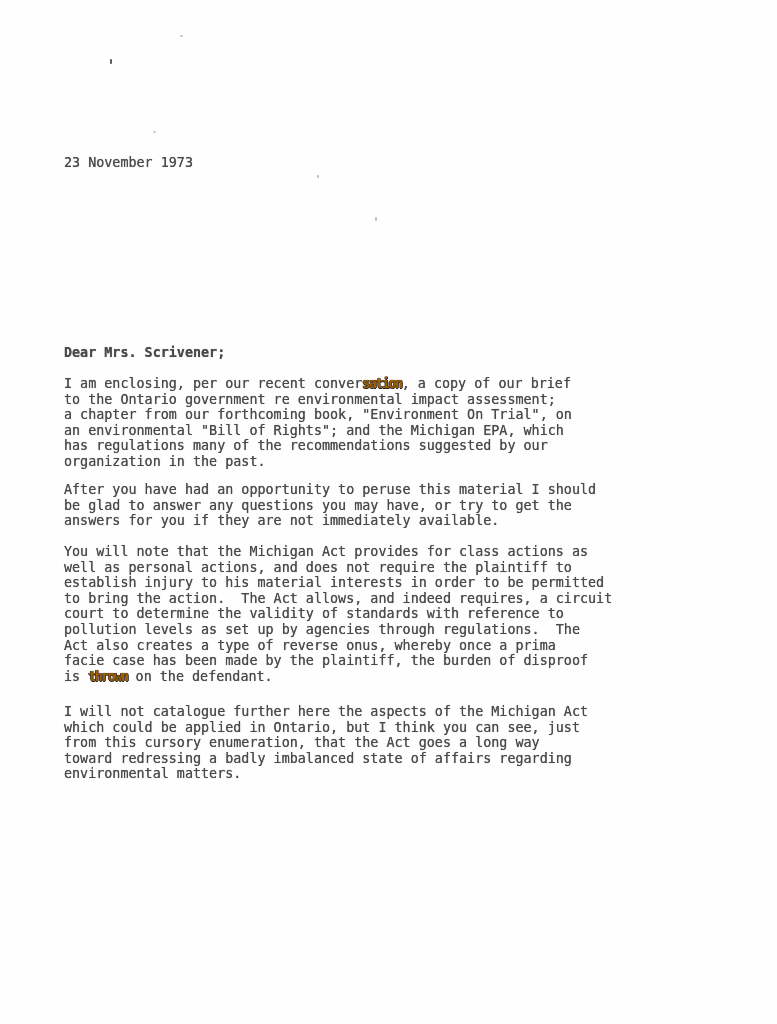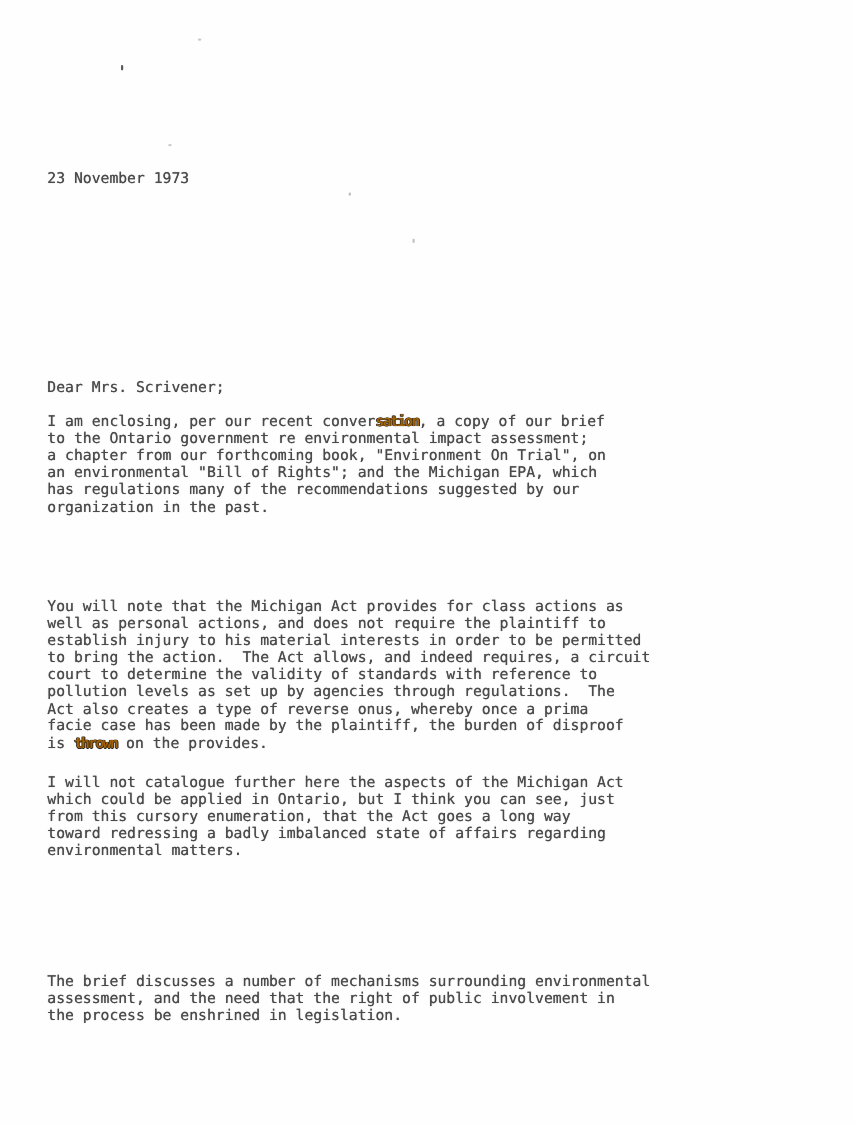"23 November 1973" .block { left: 43px -> 64px }
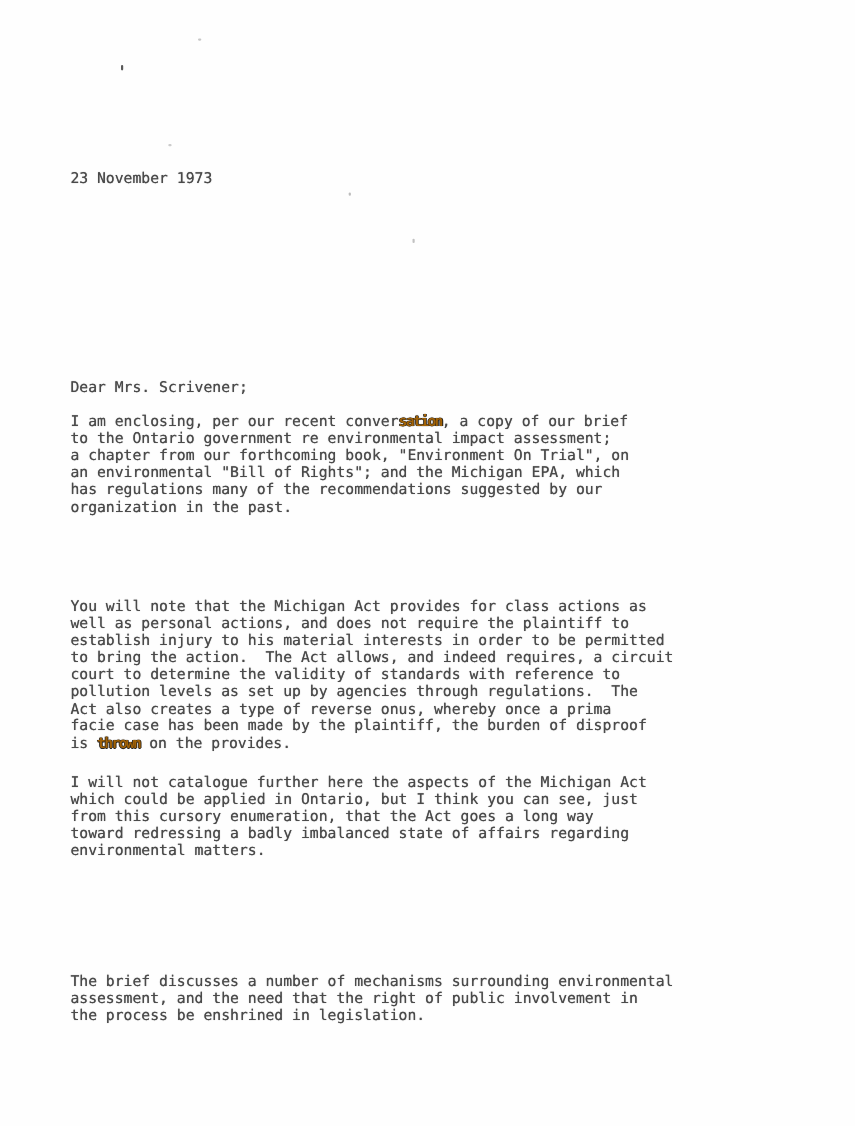"Dear Mrs. Scrivener;" .salutation { font-weight: none -> bold }
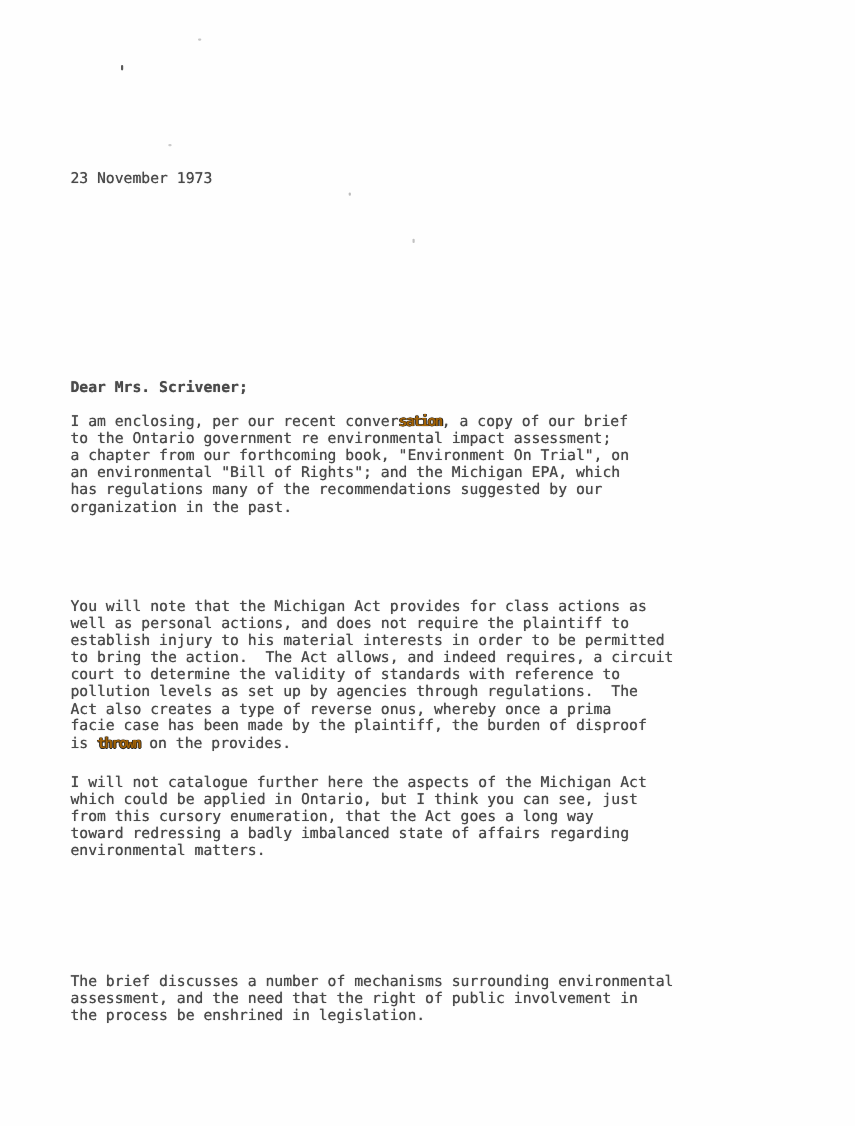"After you have had an" p.block { html: none -> <p>After you have had an opportunity to peruse this material I should be glad to answer any questions you may have, or try to get the answers for you if they are not immediately available.</p> }
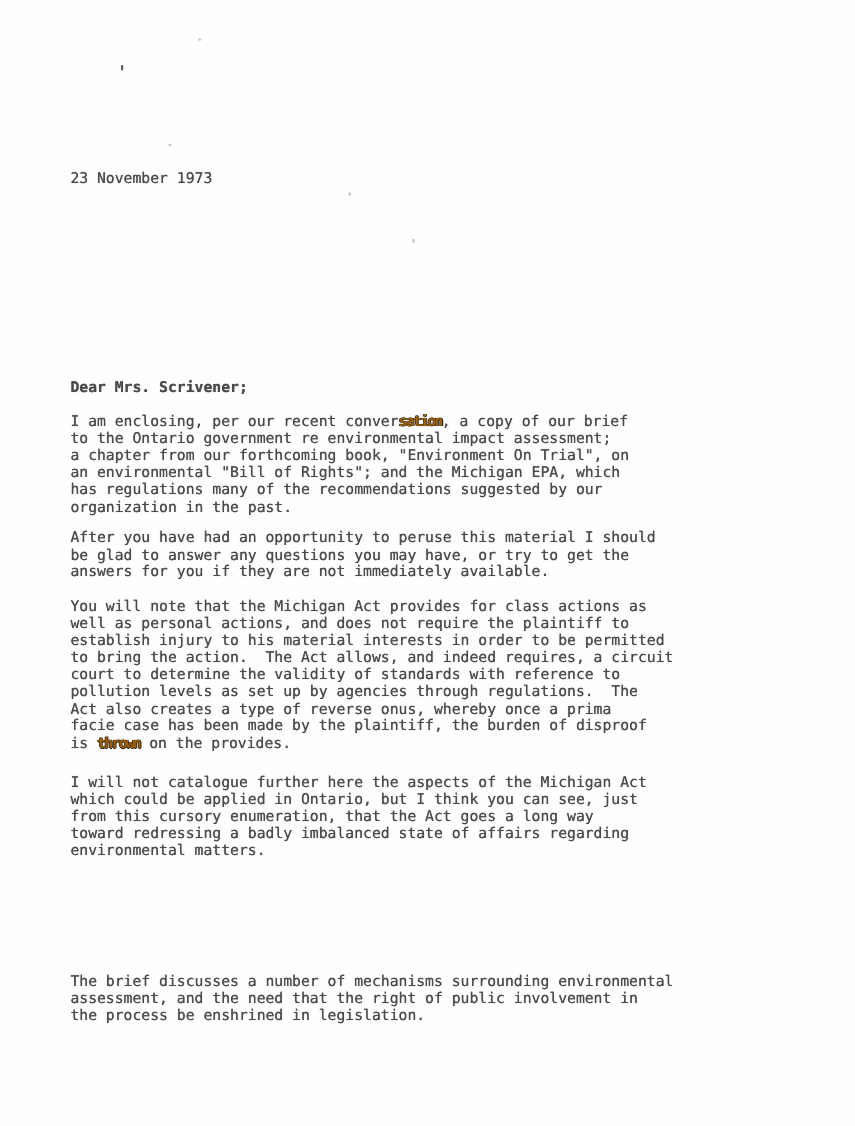"on the provides." span { text: provides -> defendant }
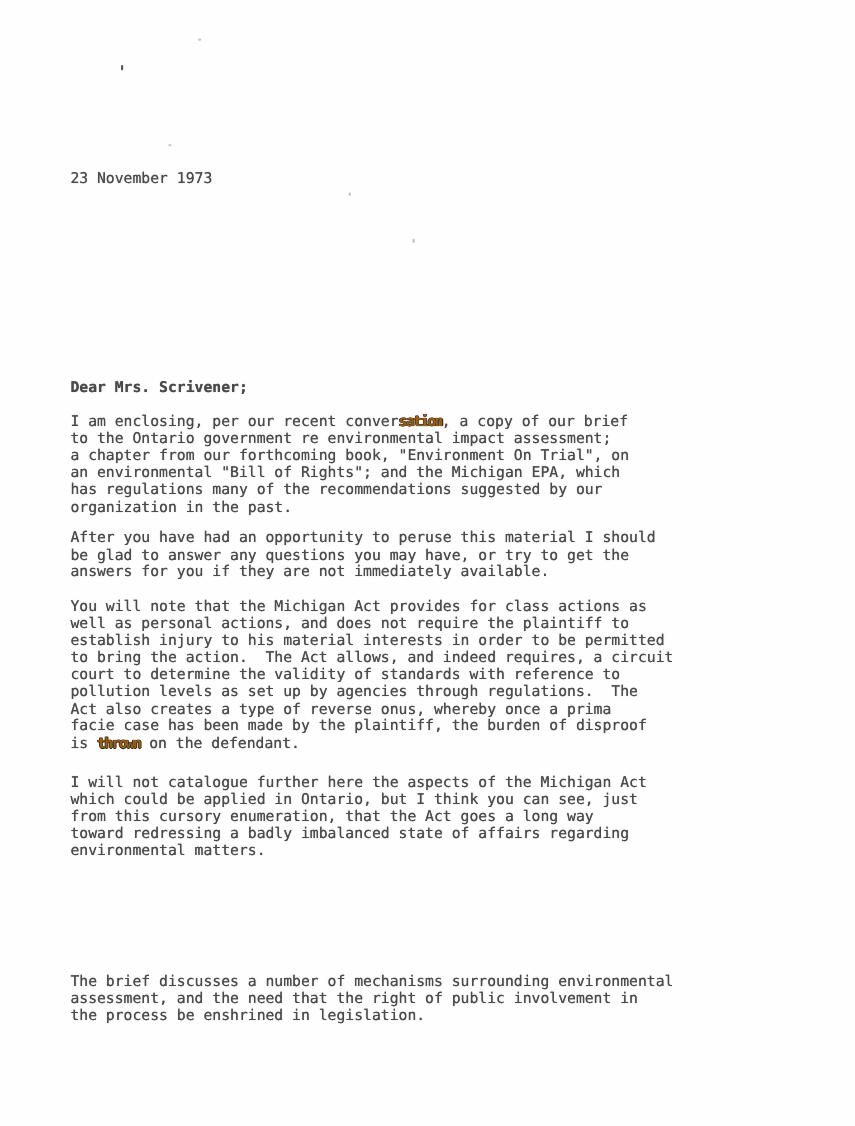"The brief discusses a number" p.block { html: <p>The brief discusses a number of mechanisms surrounding environmental assessment, and the need that the right of public involvement in the process be enshrined in legislation.</p> -> none }
